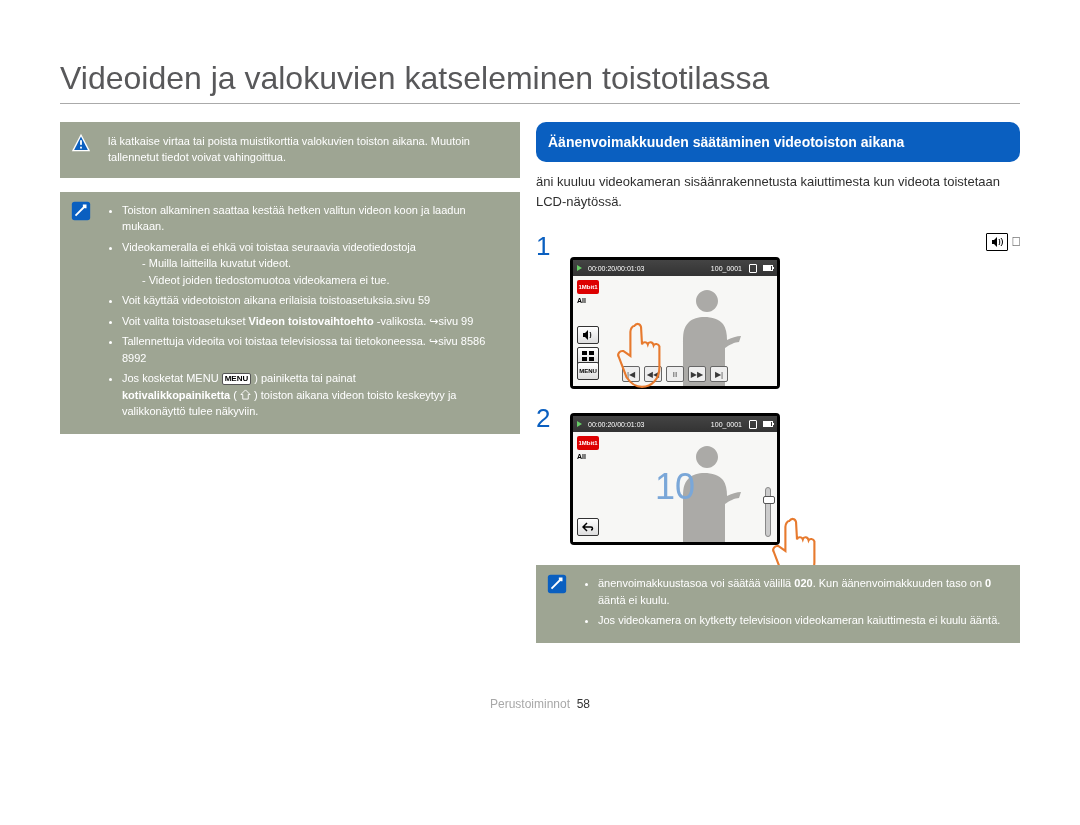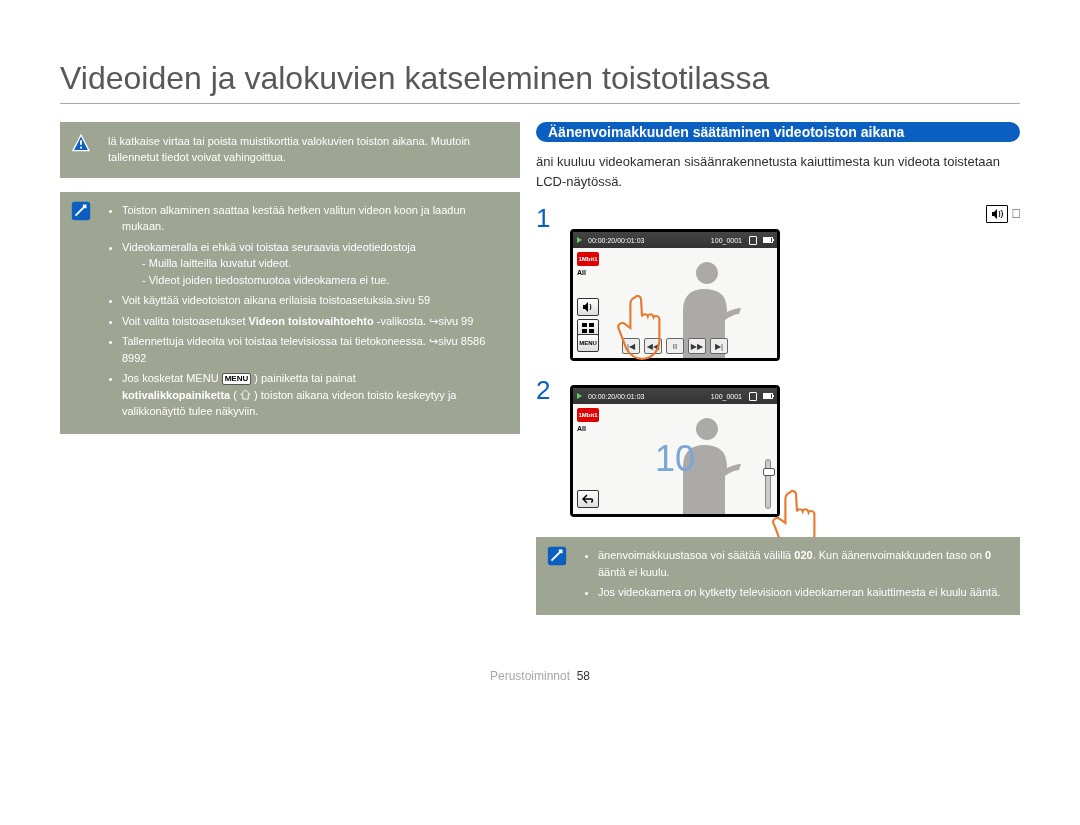"Äänenvoimakkuuden säätäminen" .section-pill { padding: 2px 12px -> 12px 12px }
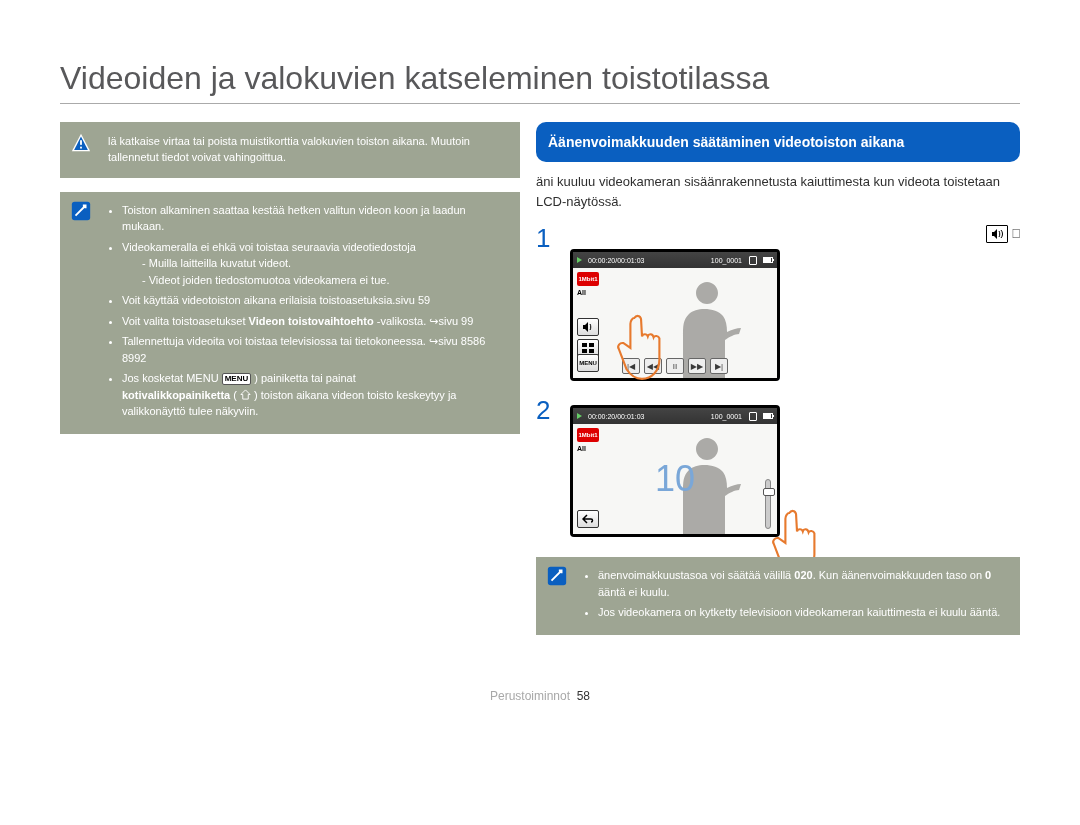"äni kuuluu videokameran" .intro-text { margin-bottom: 14px -> 22px }
